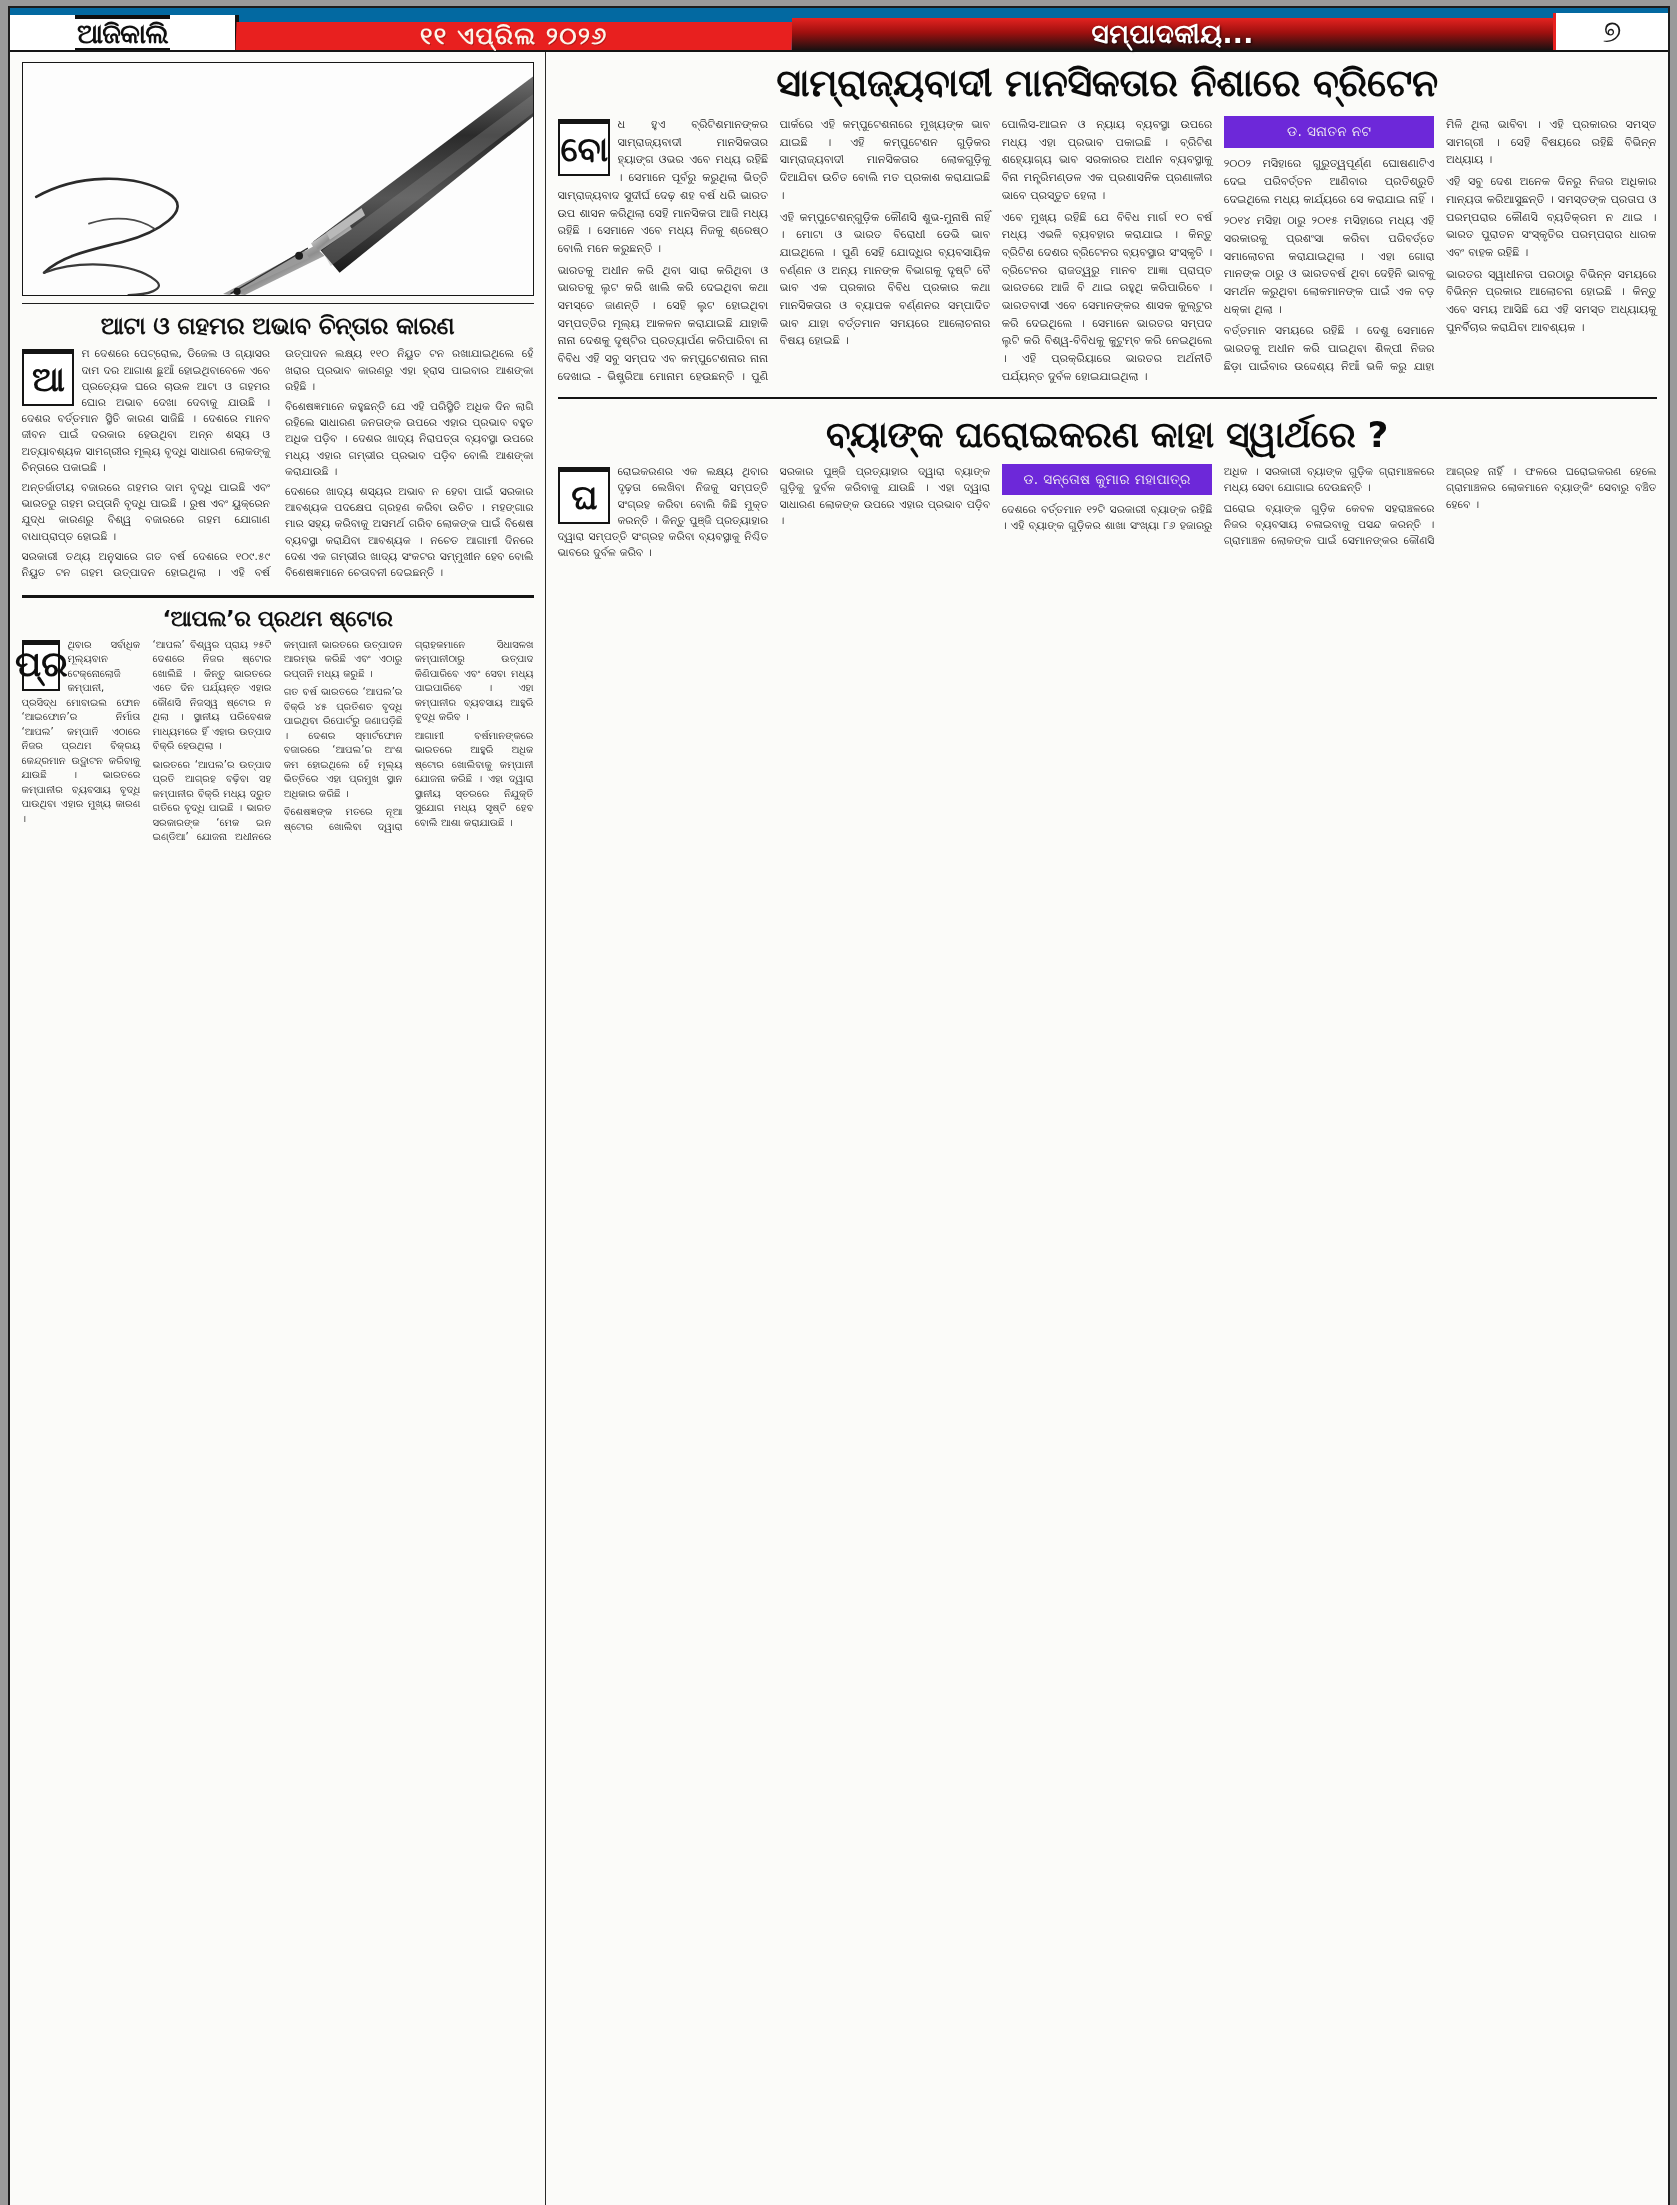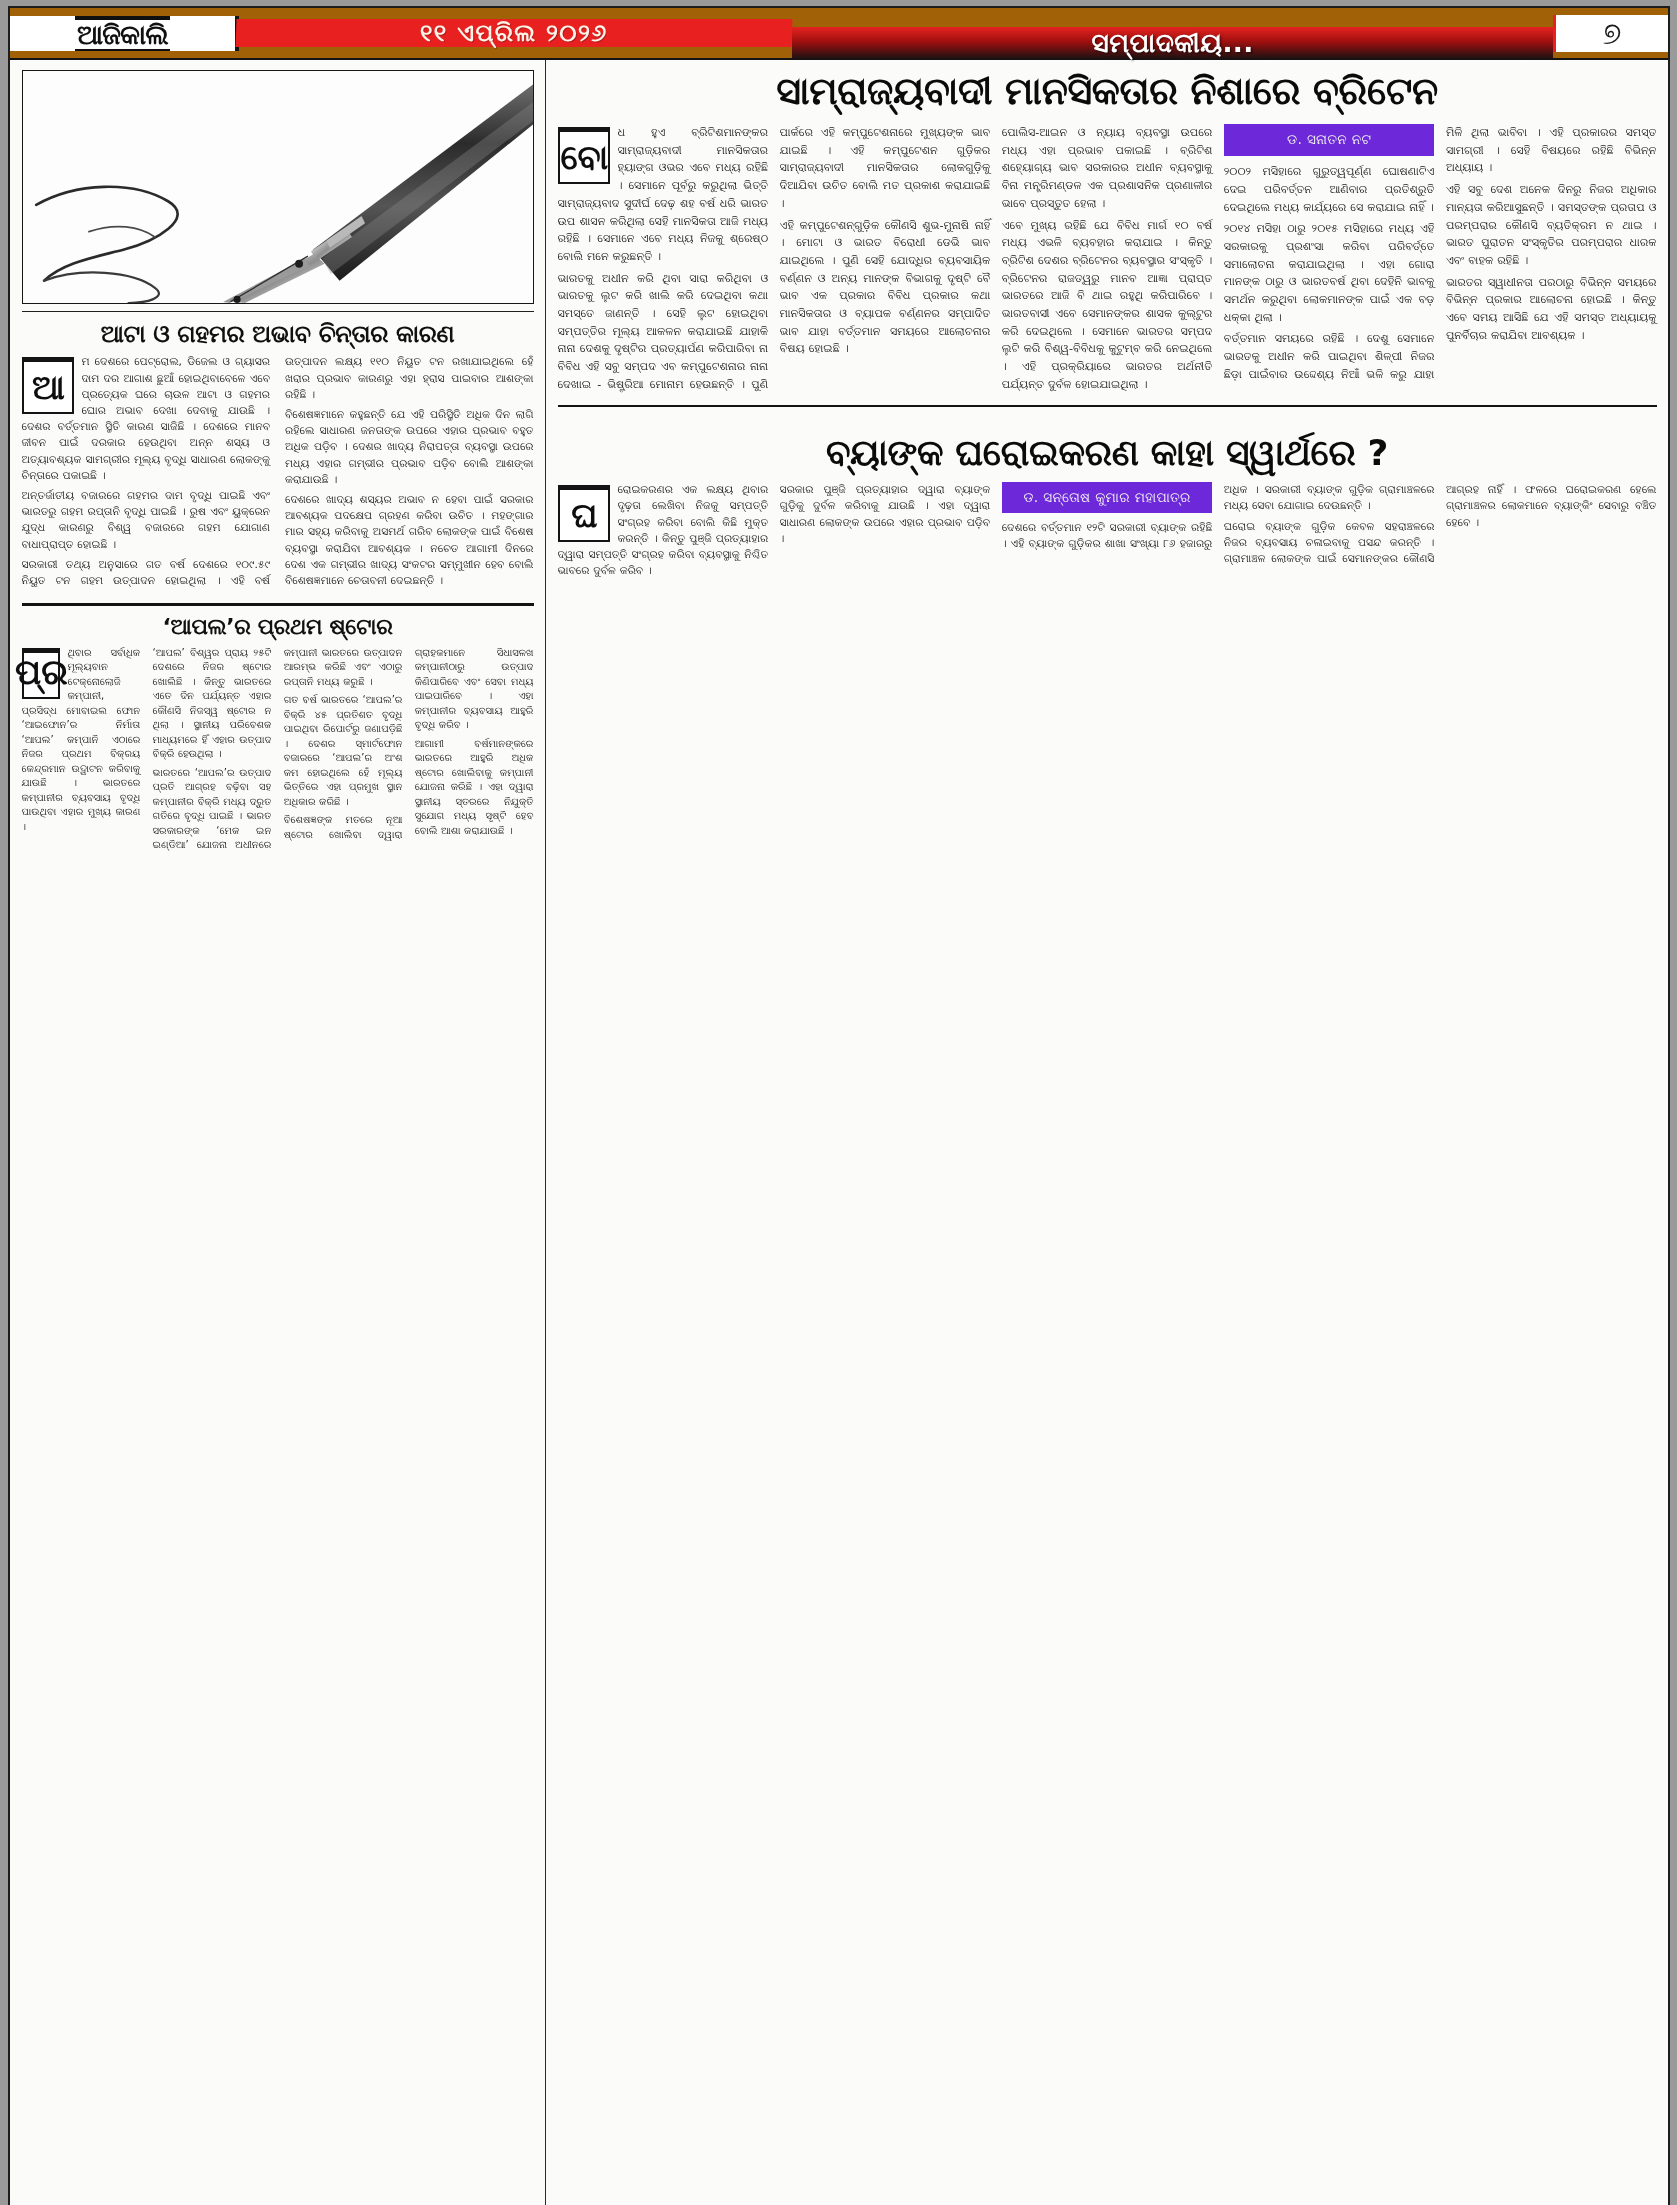"ଆଜିକାଲି" .masthead { align-items: center -> flex-end; background: #a16207 -> #0369a1; height: 52px -> 44px }
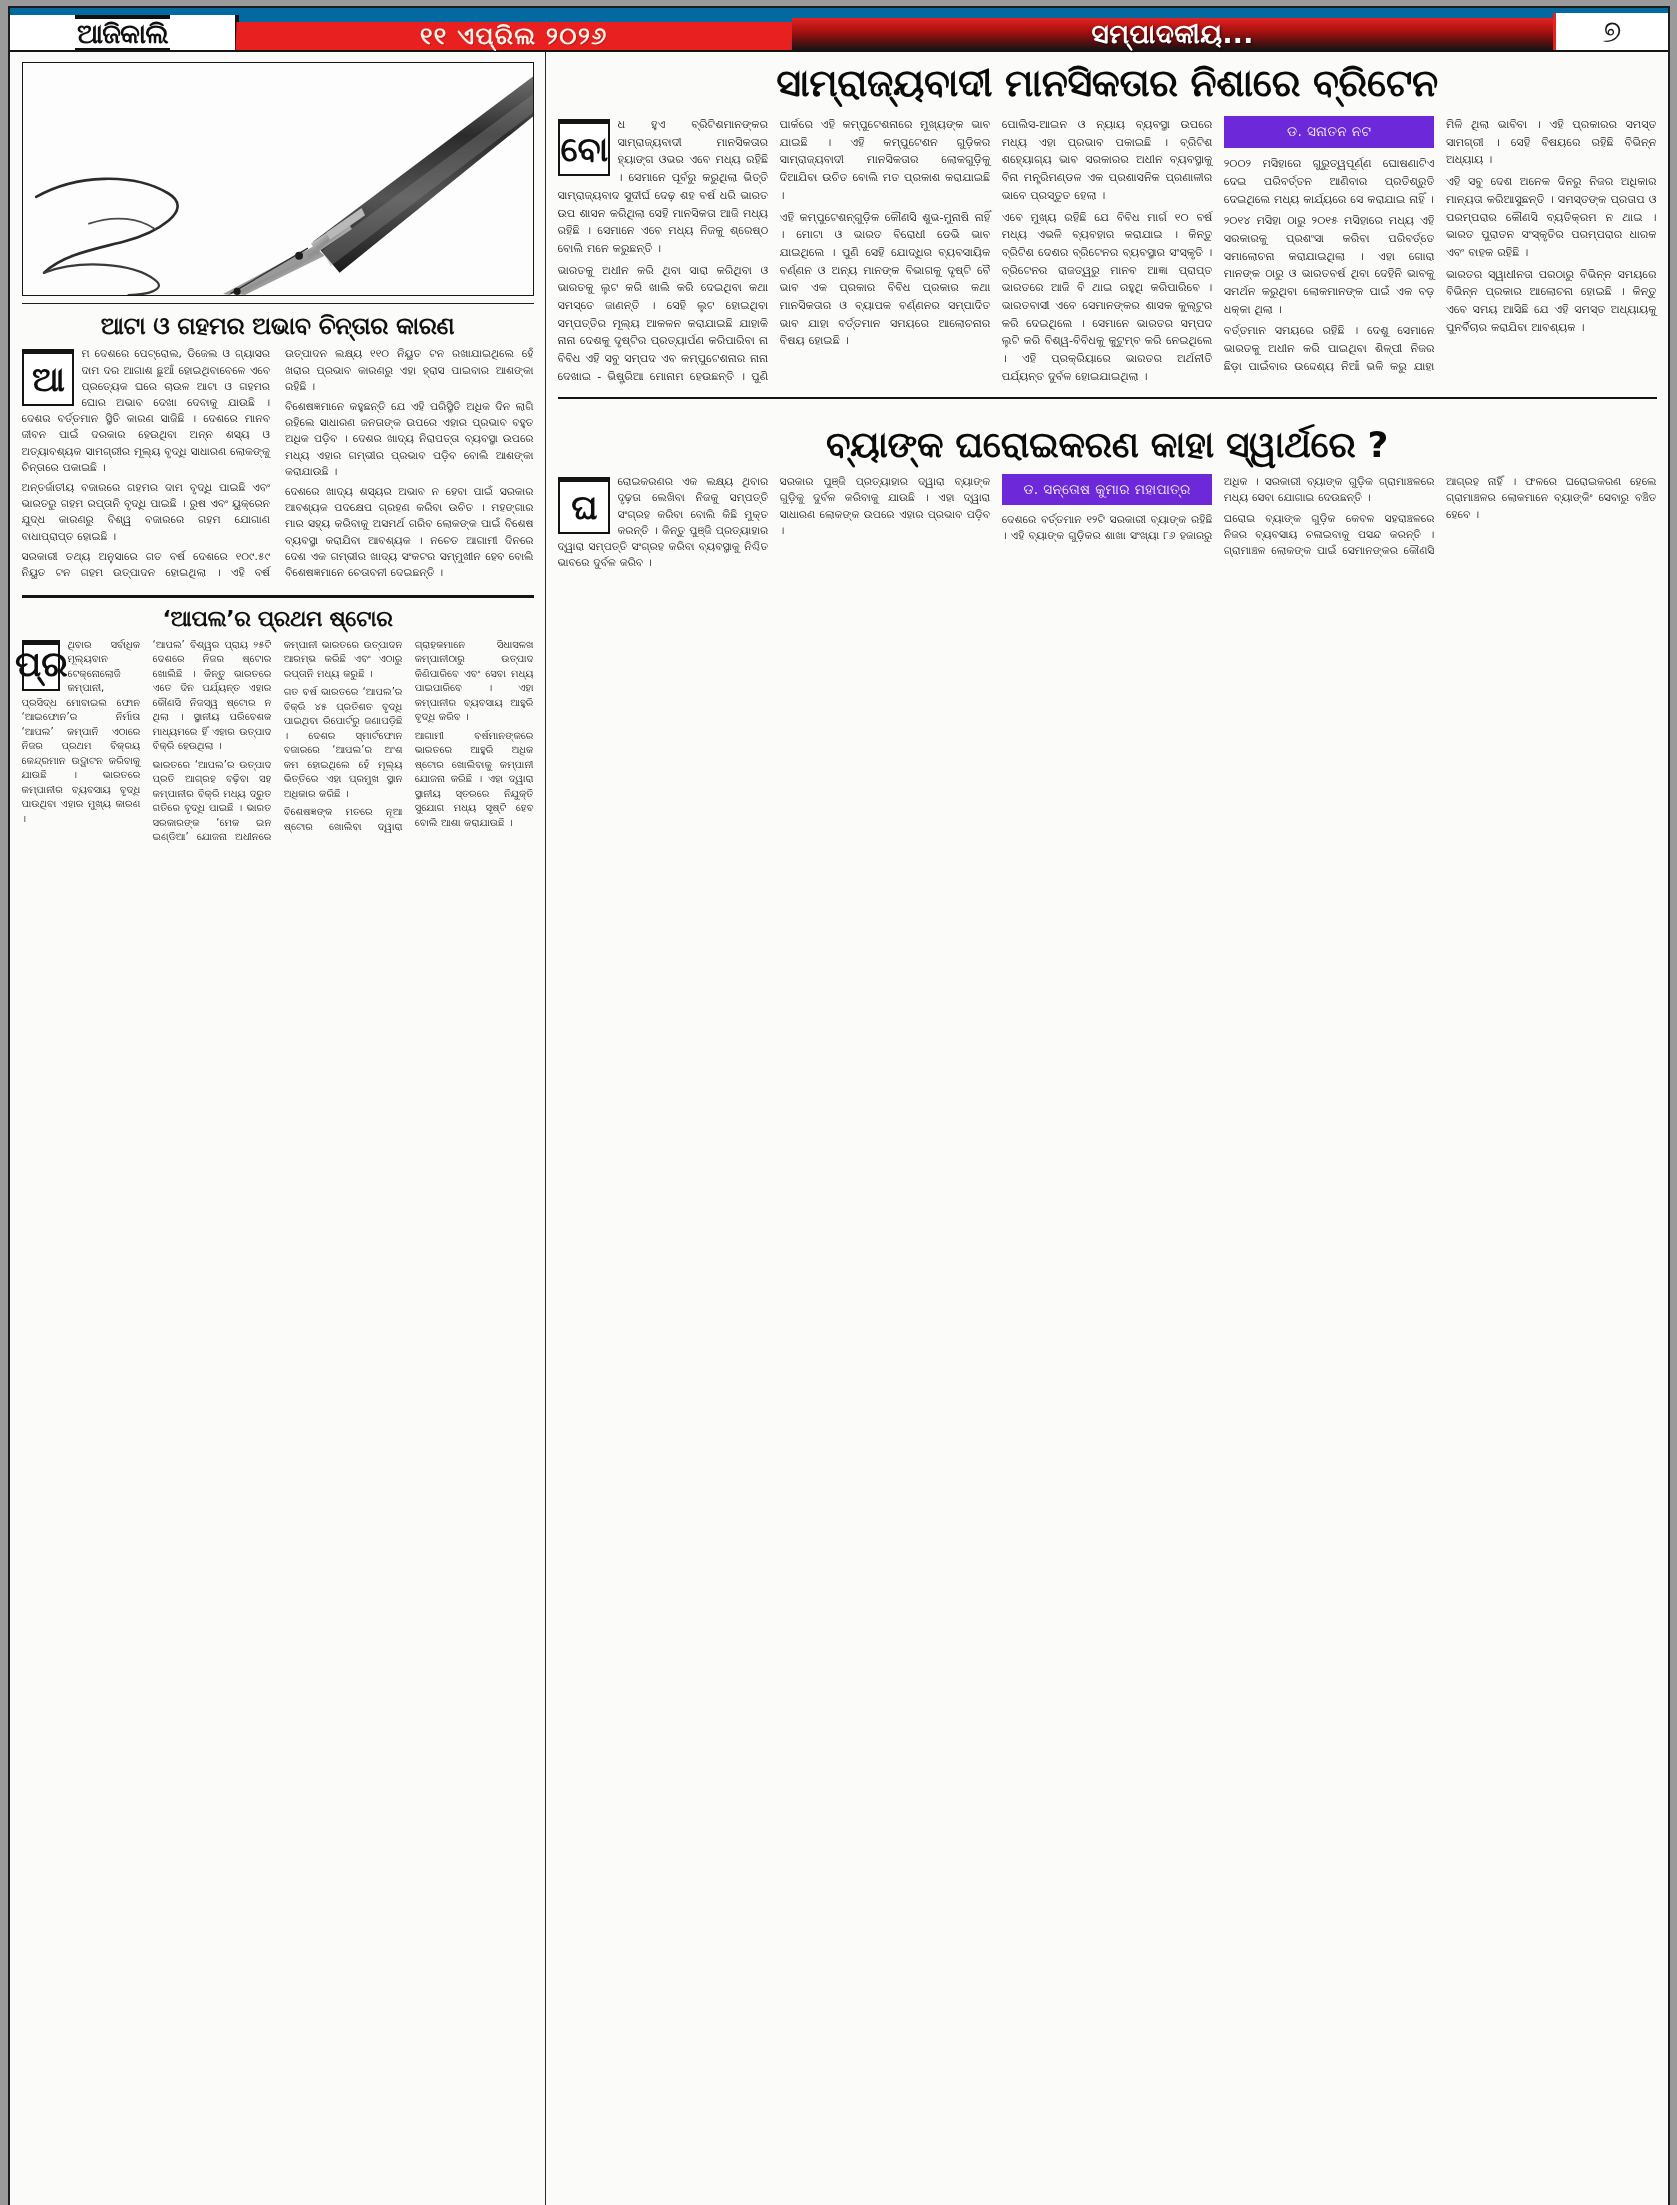"ବ୍ୟାଙ୍କ ଘରୋଇକରଣ କାହା ସ୍ୱାର୍ଥରେ ?" div { margin-top: 26px -> 16px }
